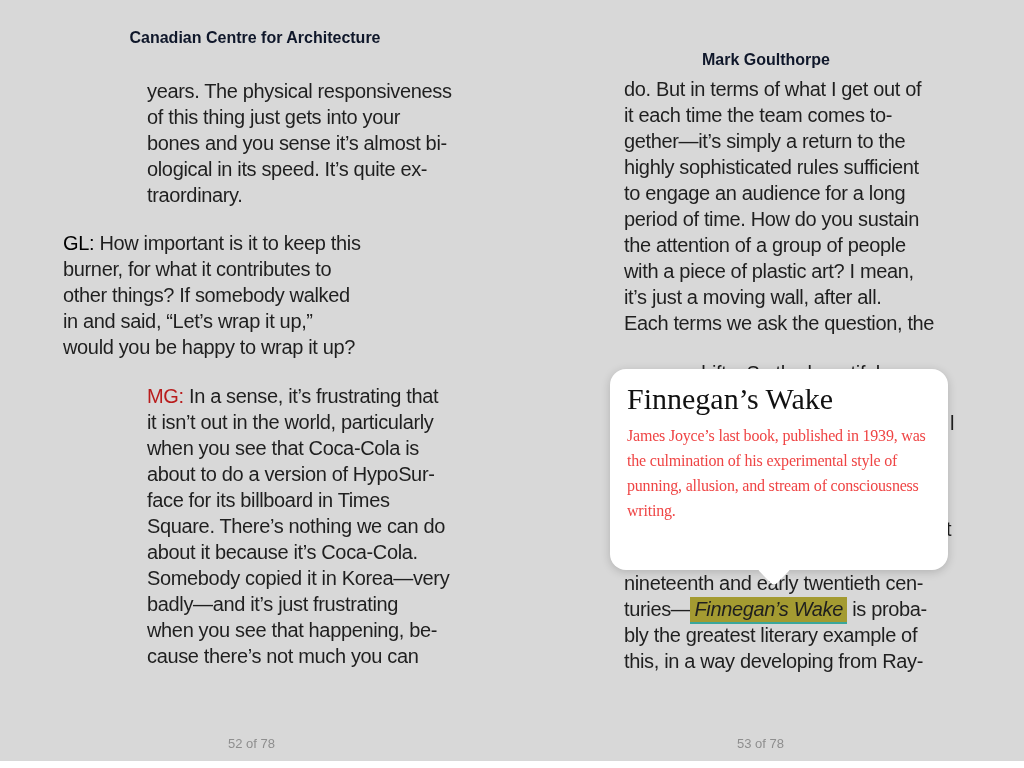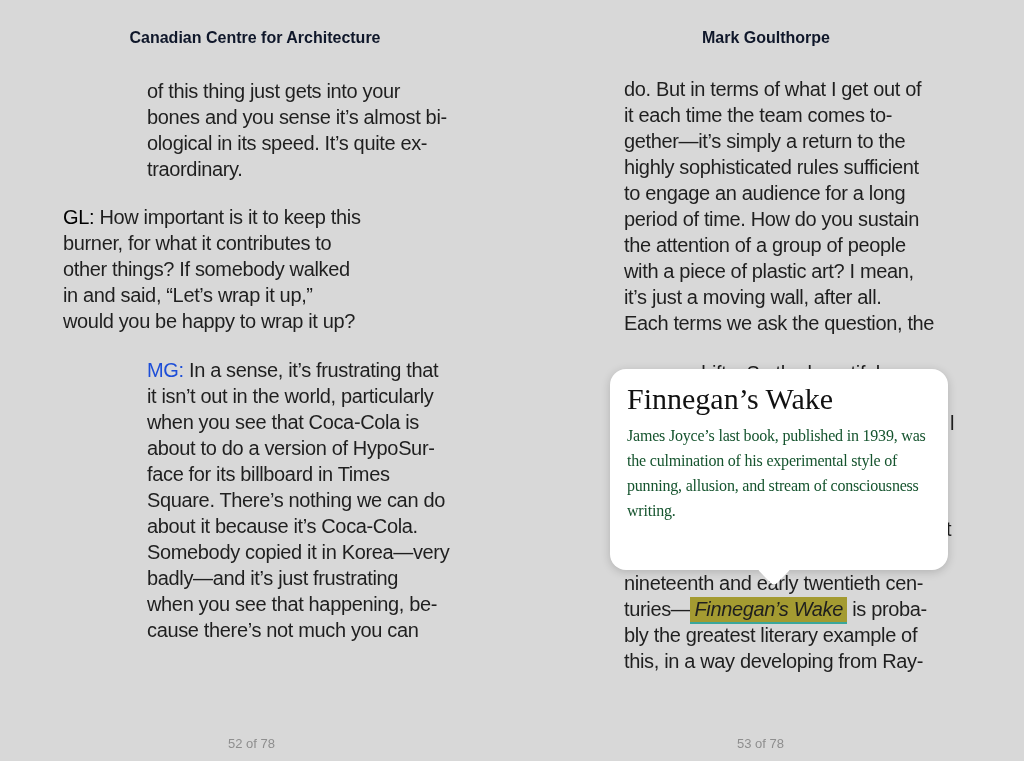"Mark Goulthorpe" div.hdr { margin-top: none -> 22px }
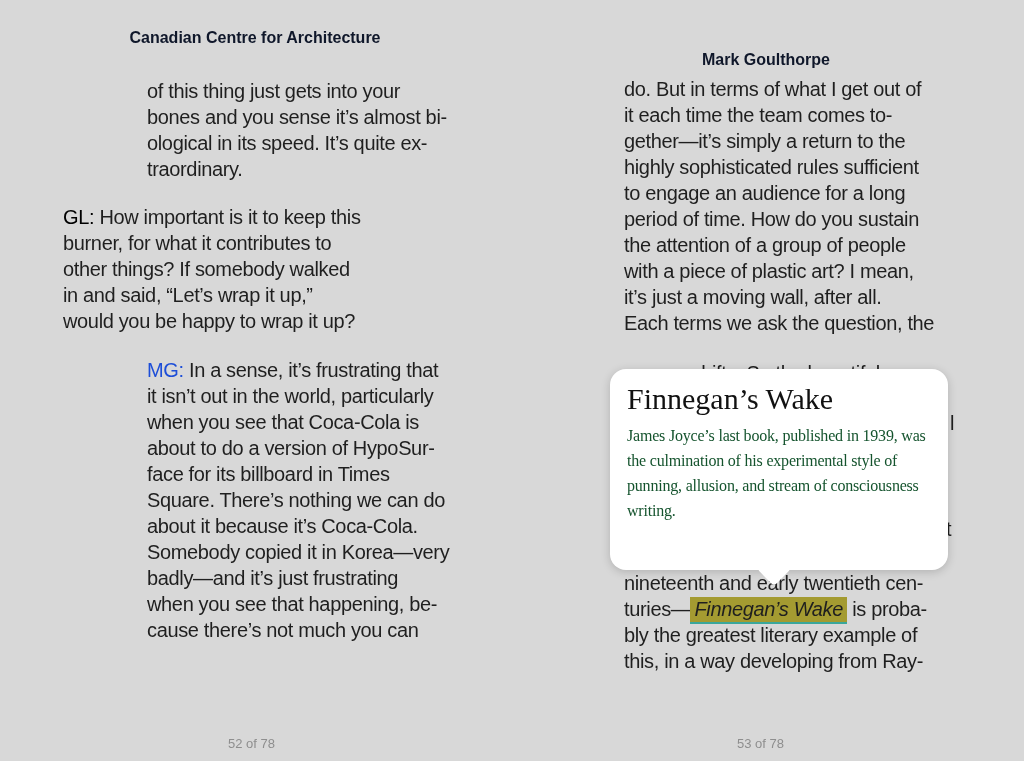"years. The physical responsiveness" div.line { html: none -> <div>years. The physical responsiveness</div> }
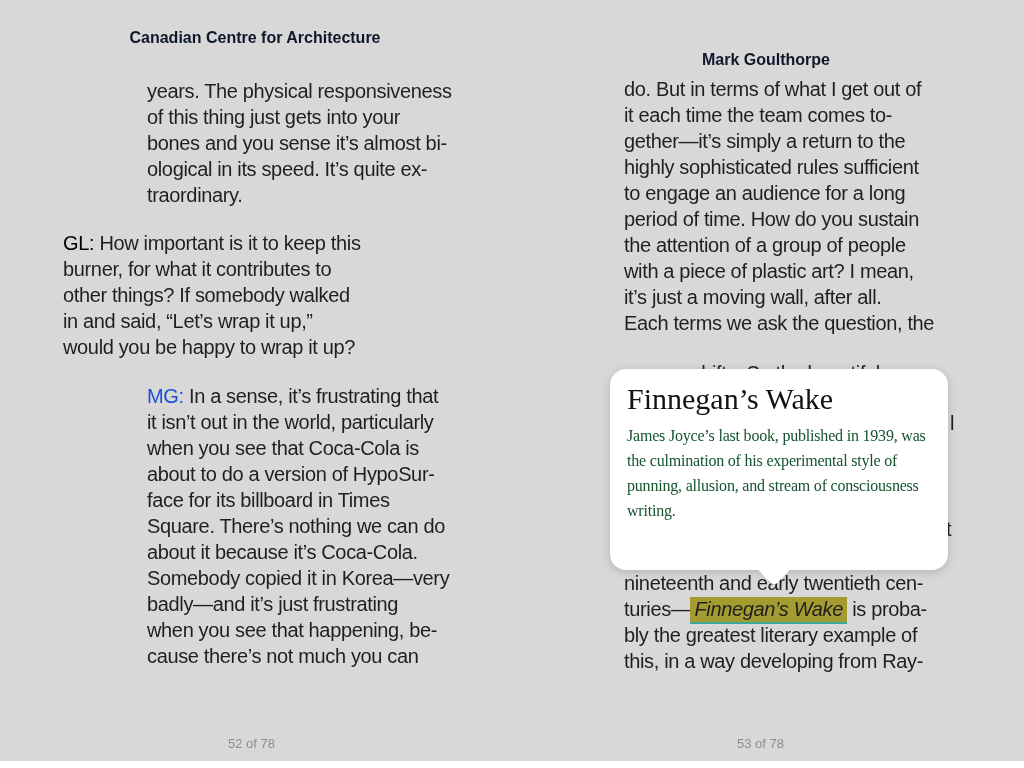"MG:" .speaker-mg { color: #1d4ed8 -> #b91c1c }
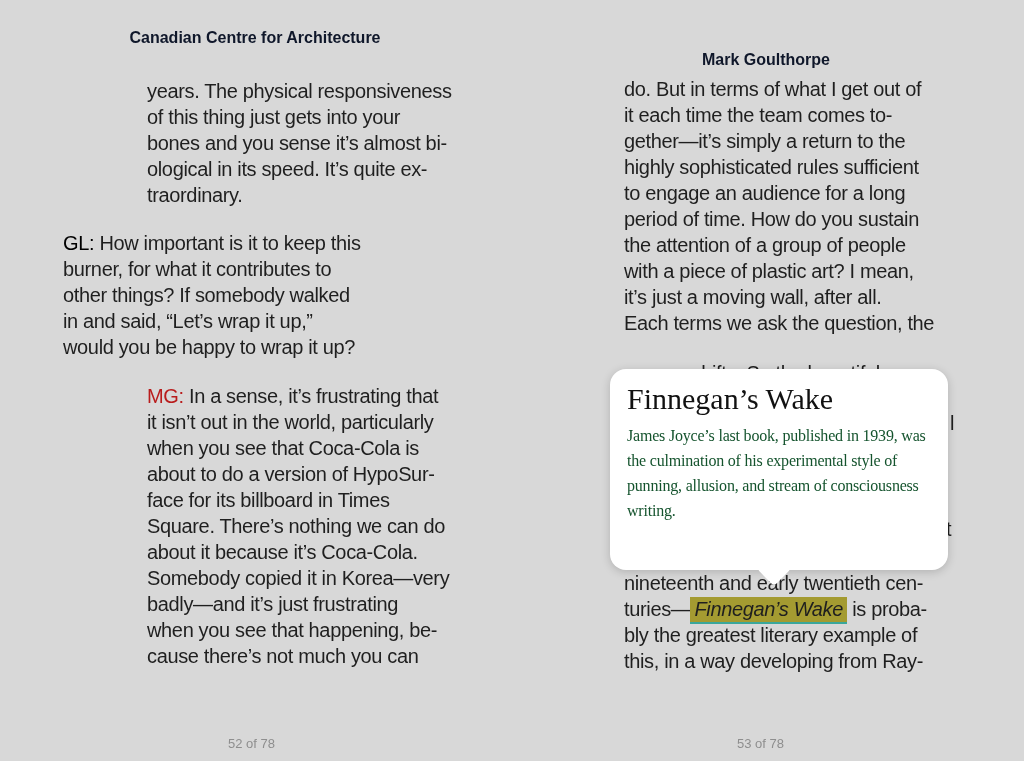"James Joyce’s last book, published" .popup-body { color: #14532d -> #ef4444 }
